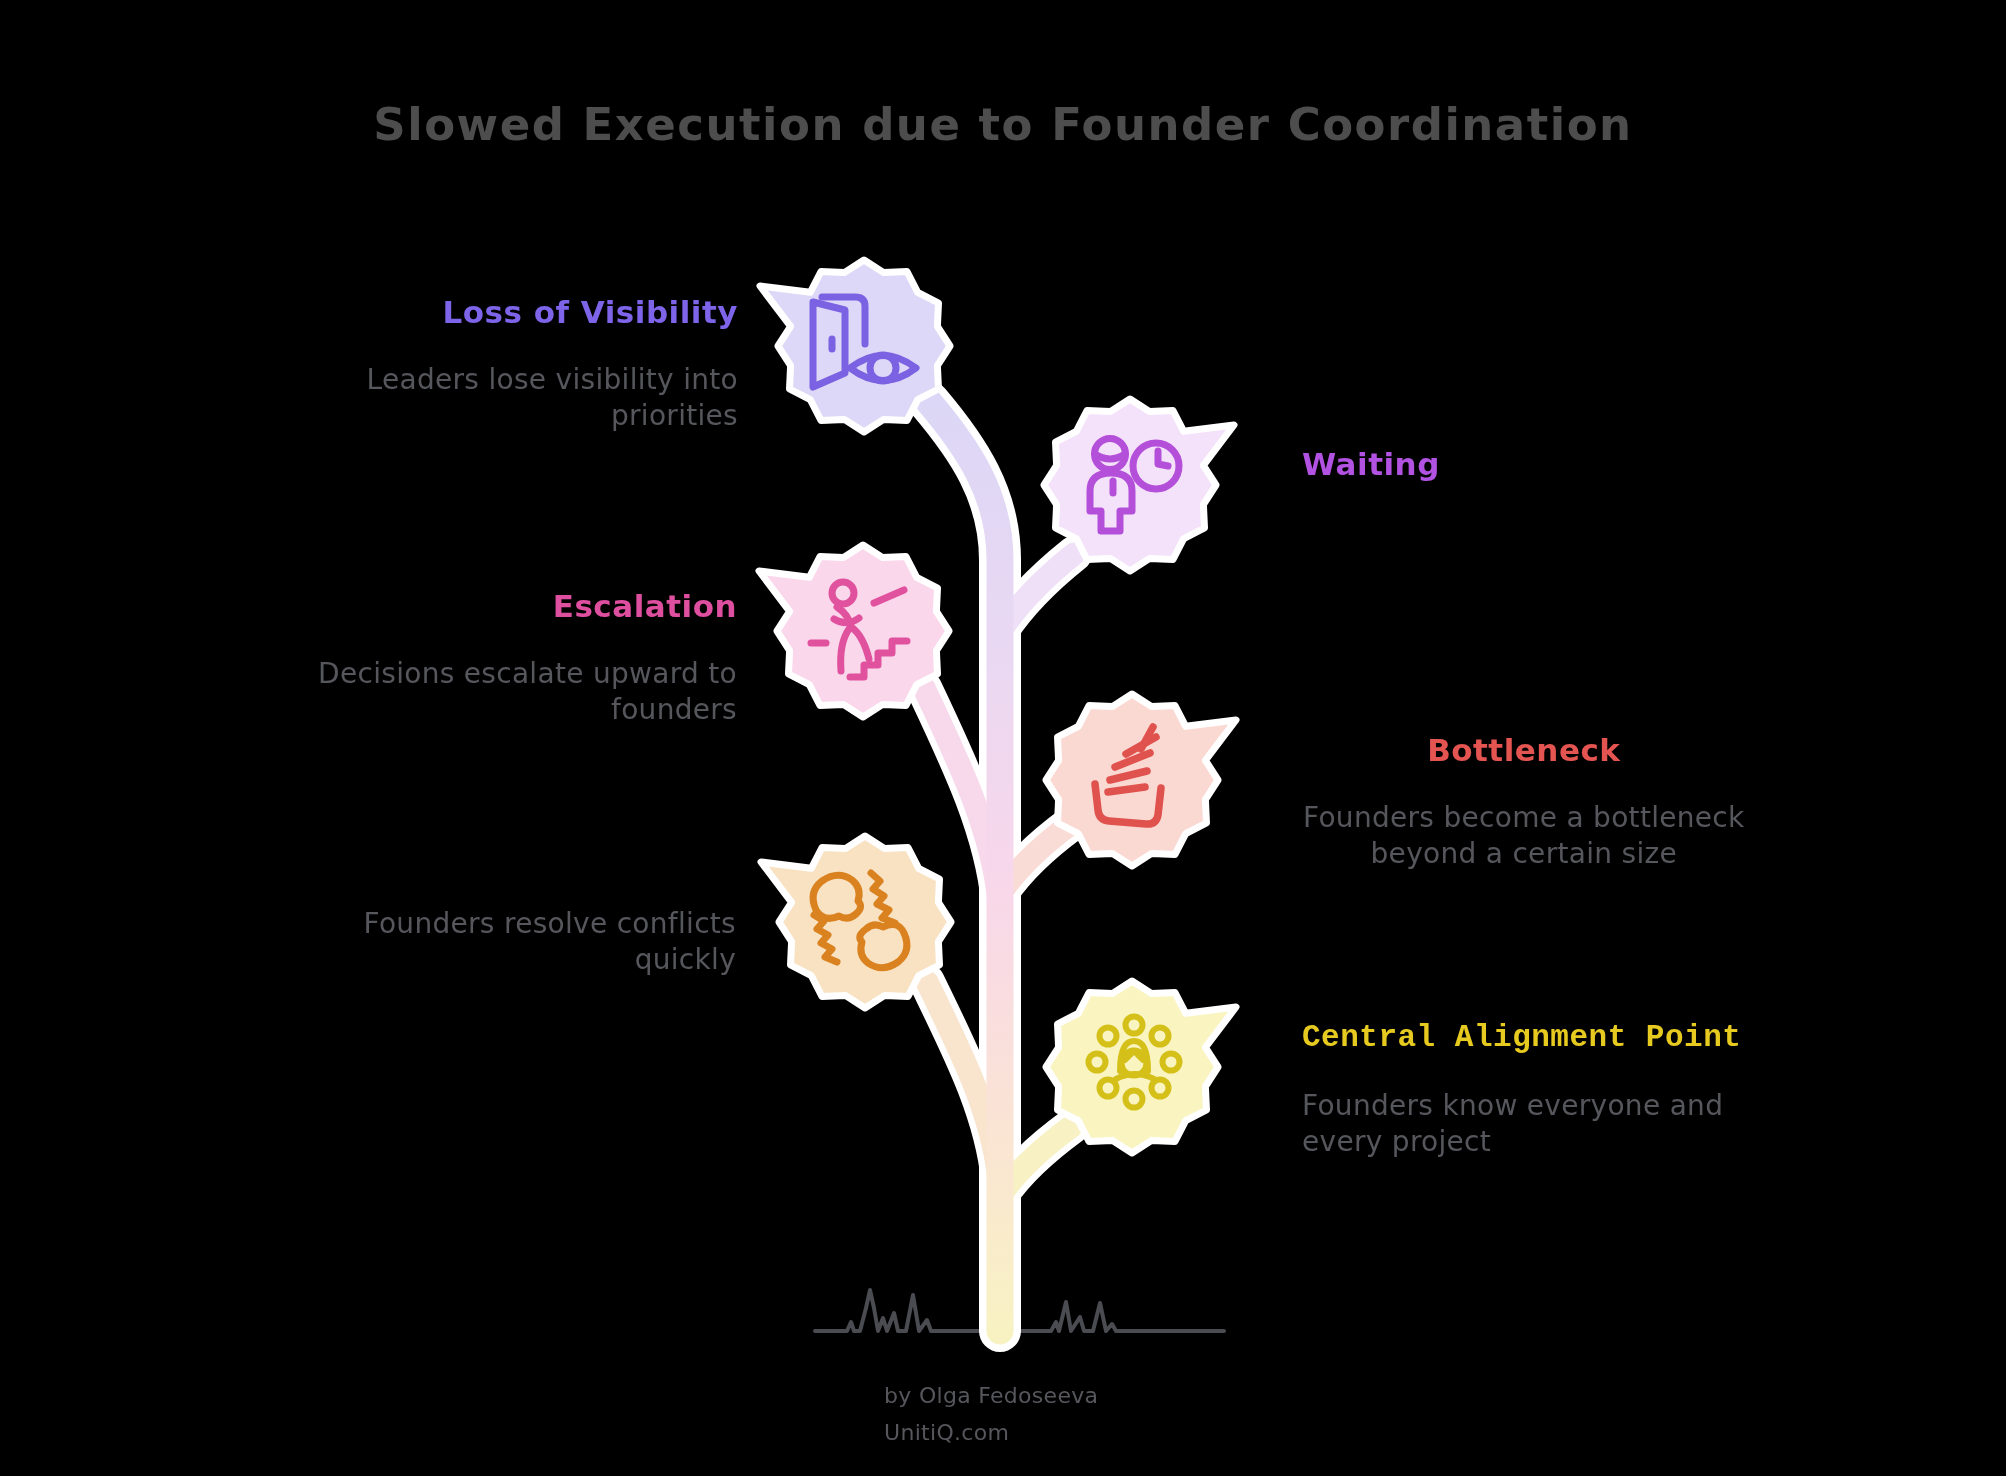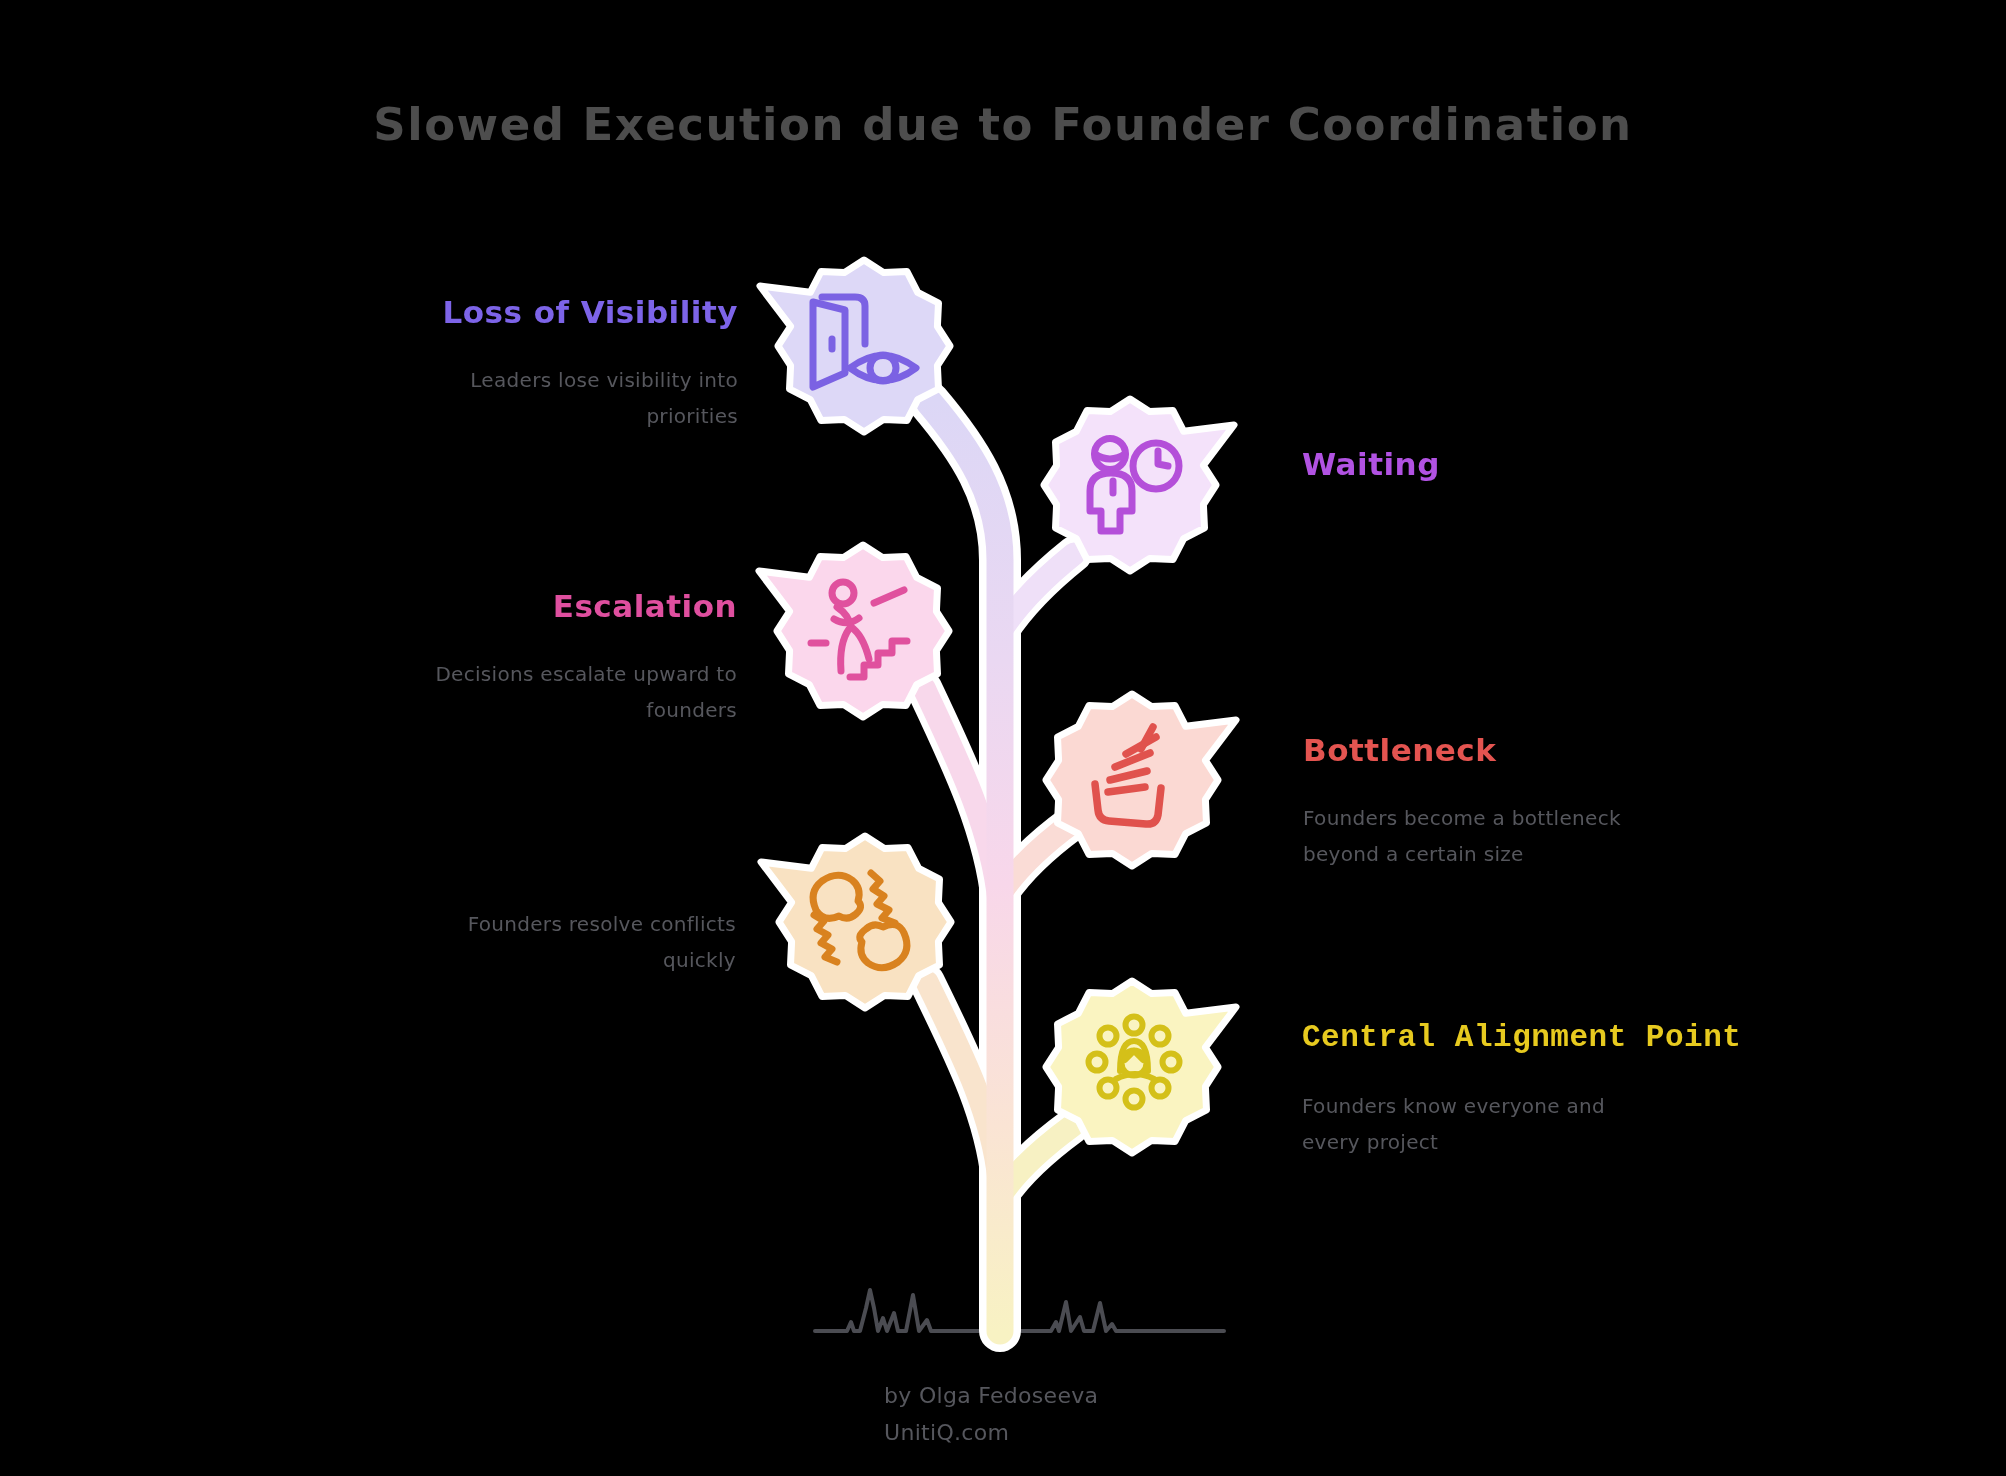"Leaders lose visibility into" .node-desc { font-size: 20px -> 28px }
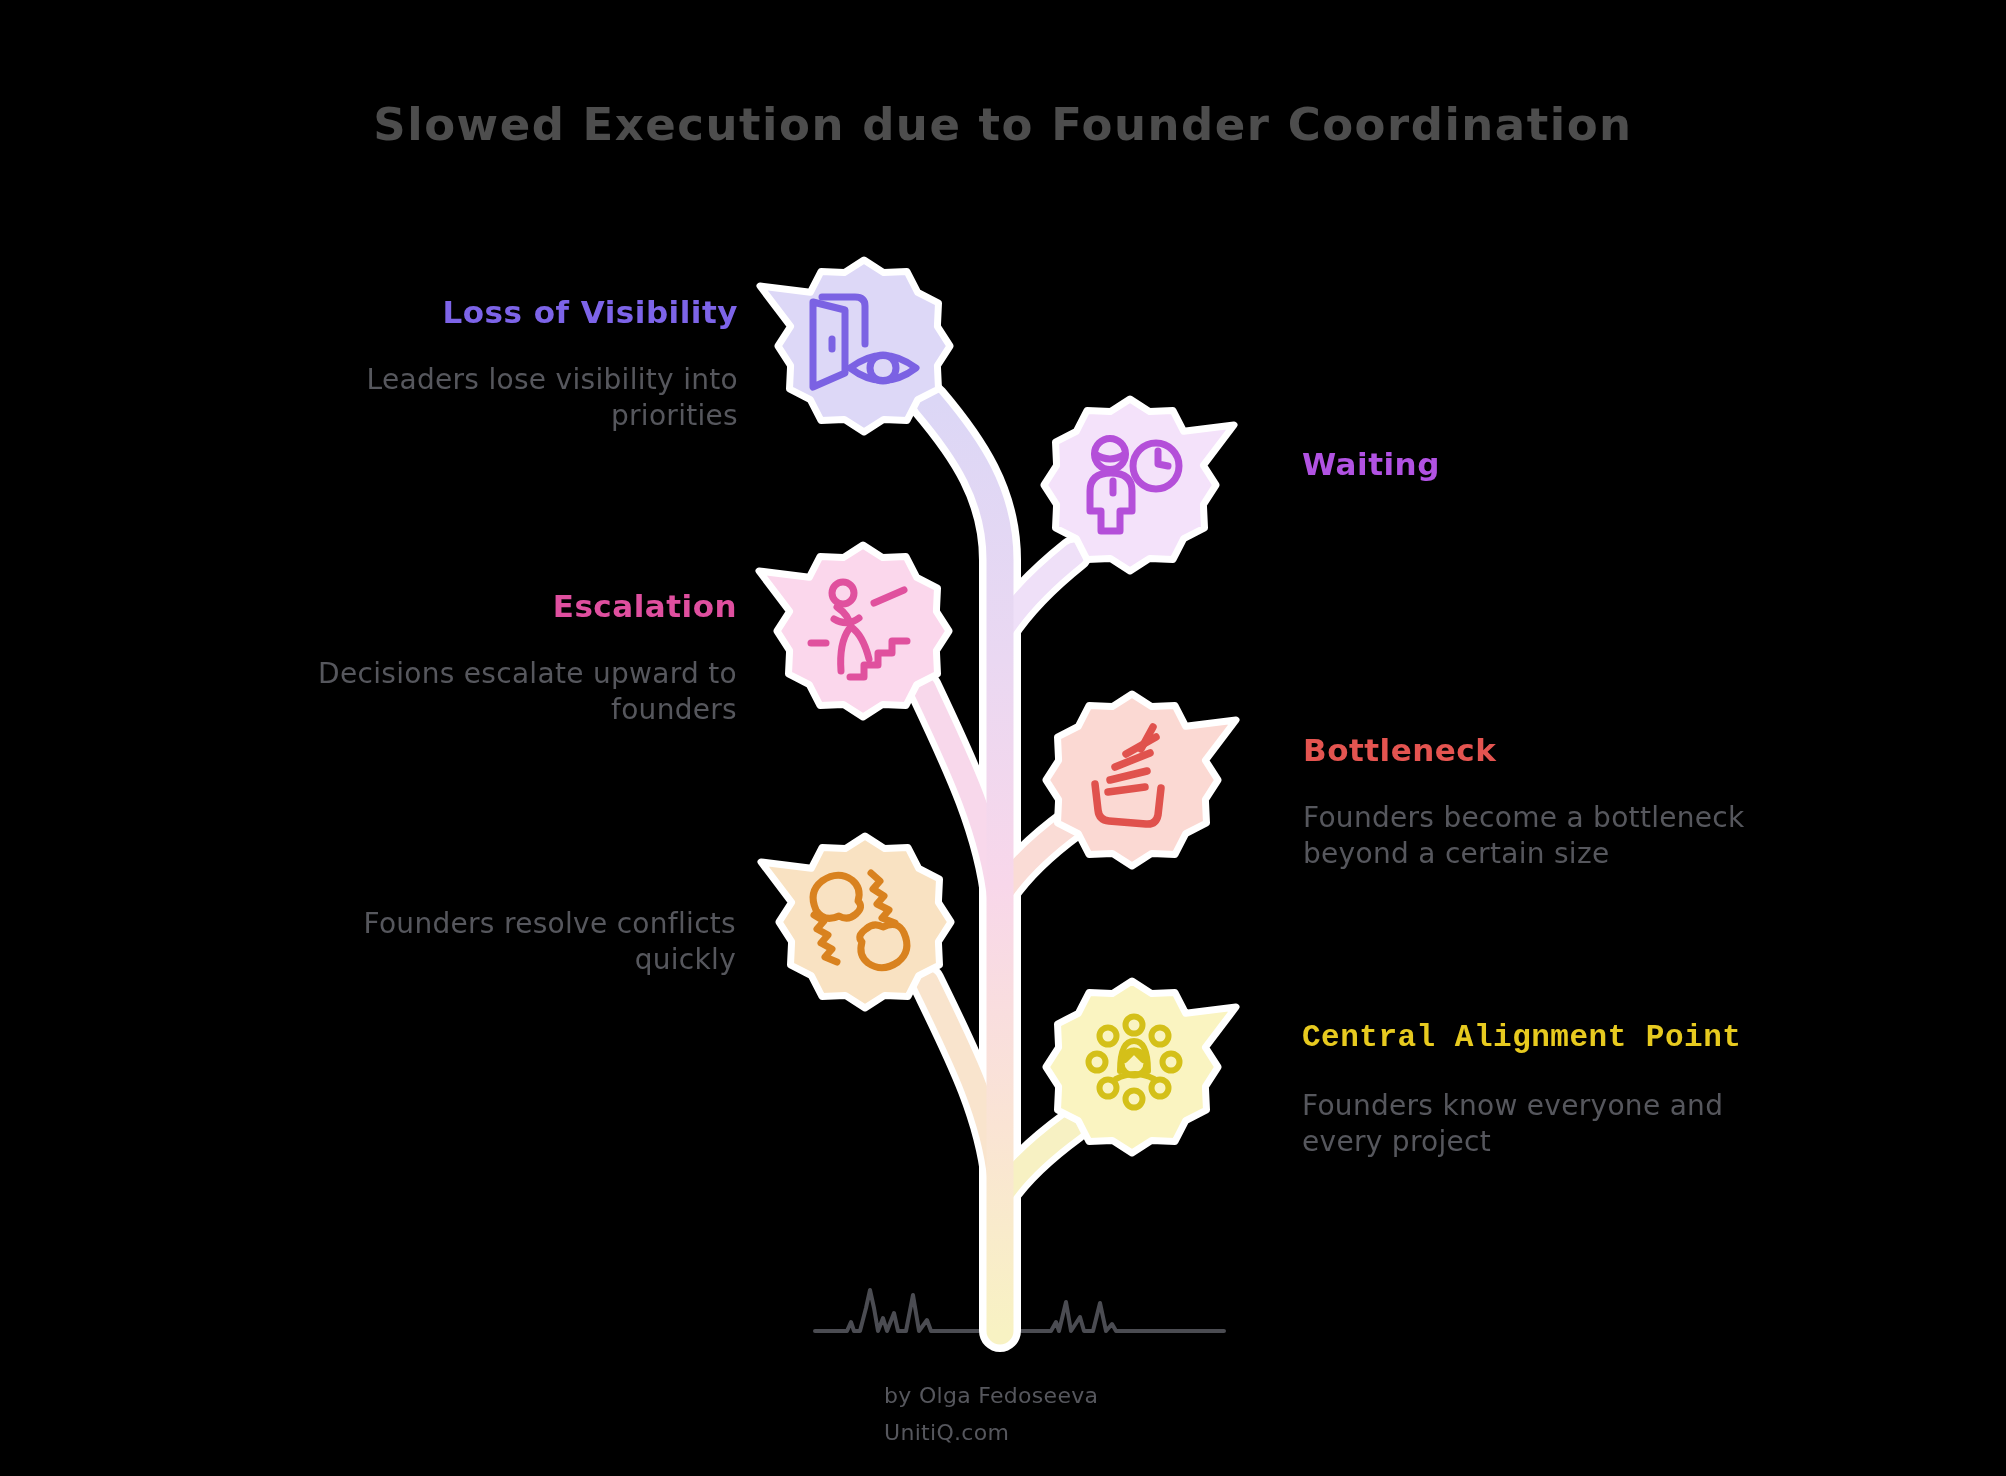"Bottleneck" #node-bottleneck { text-align: none -> center }
